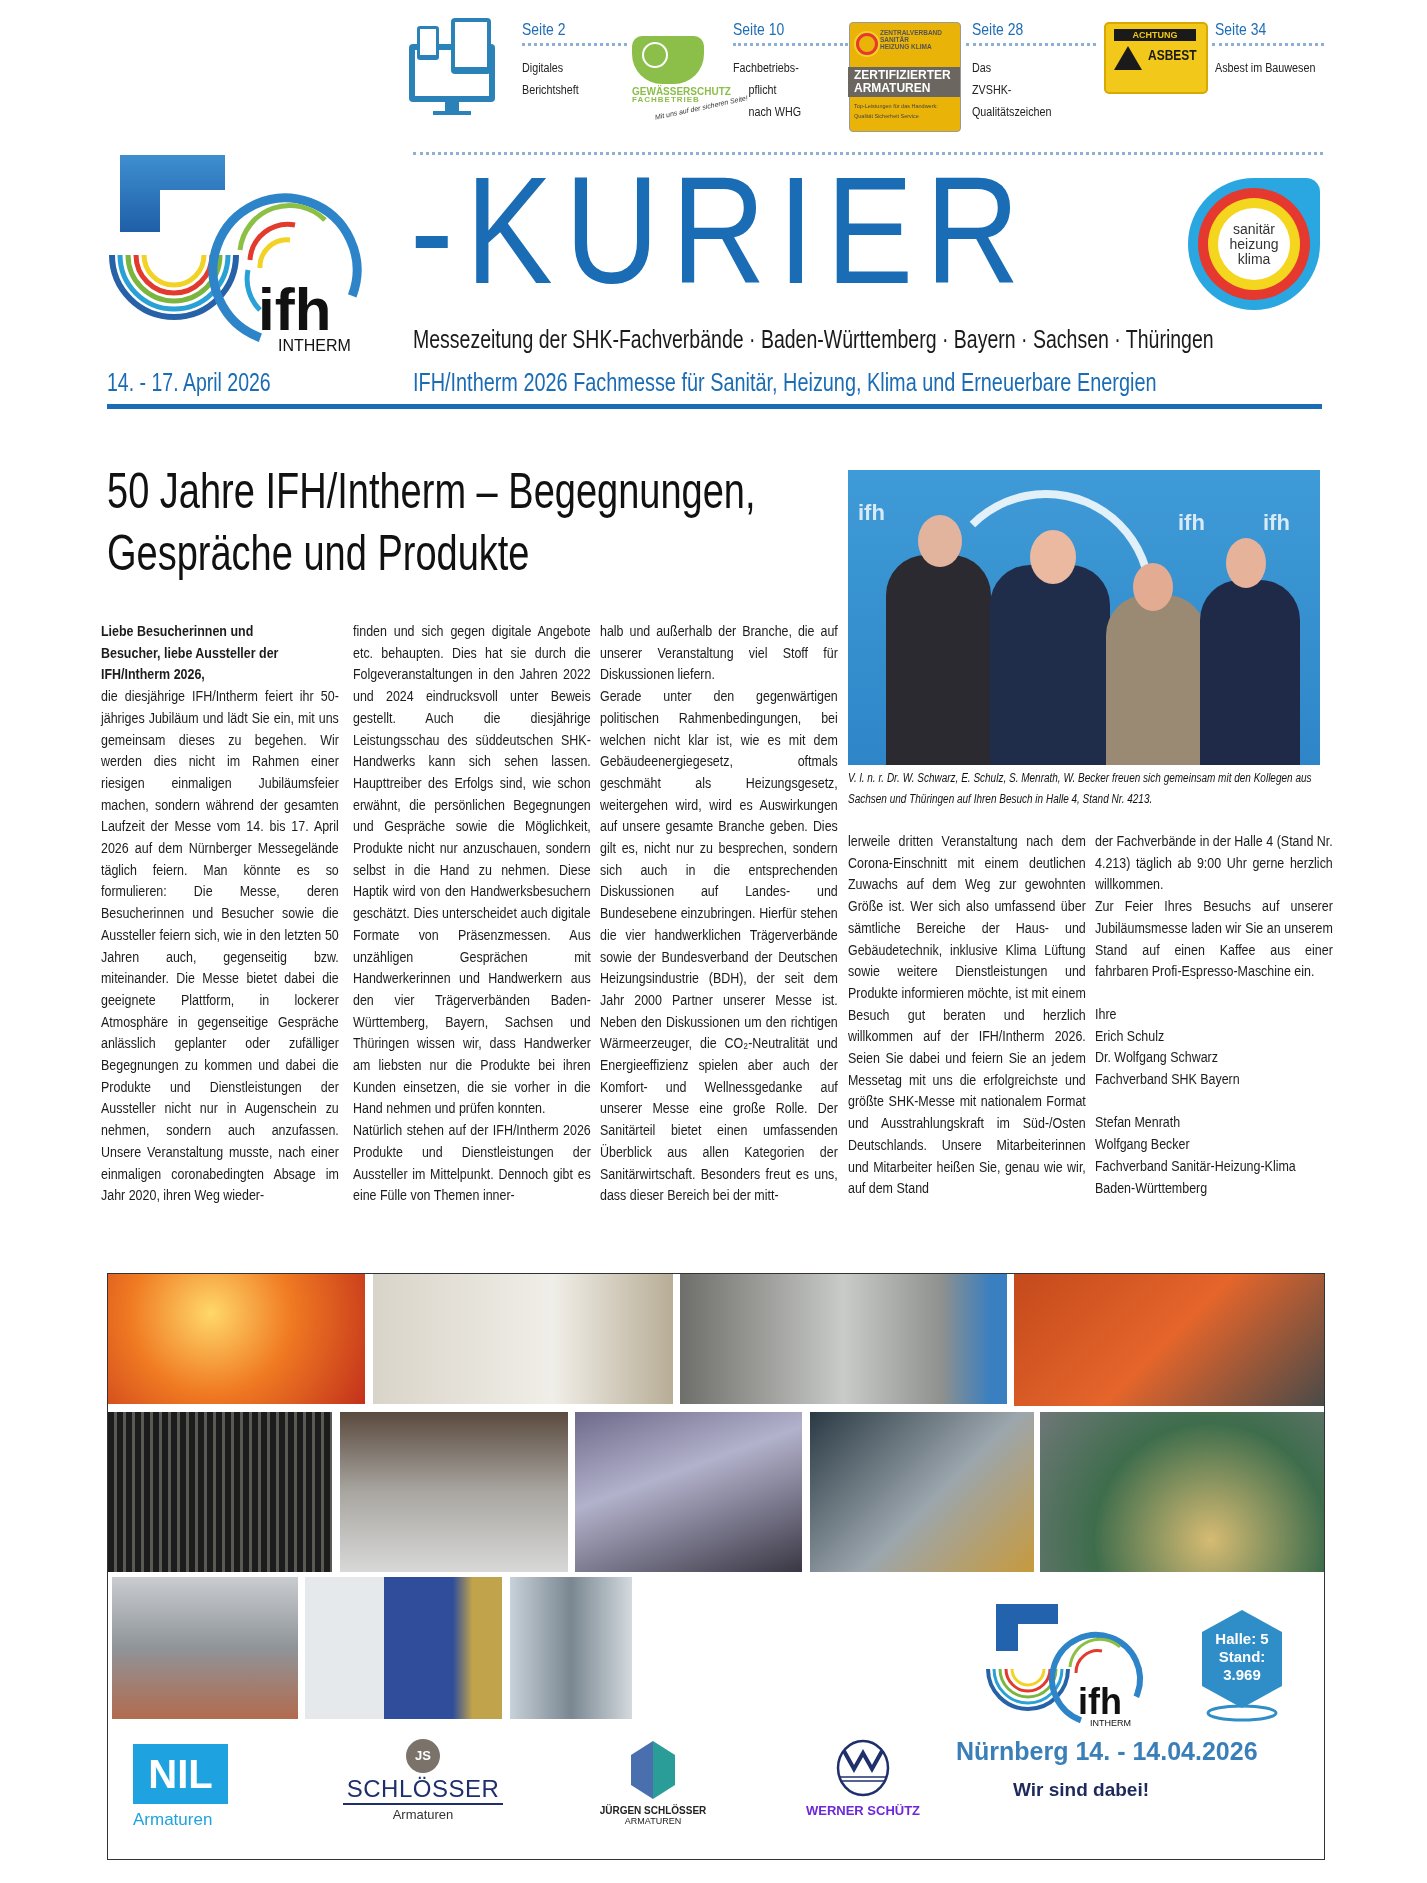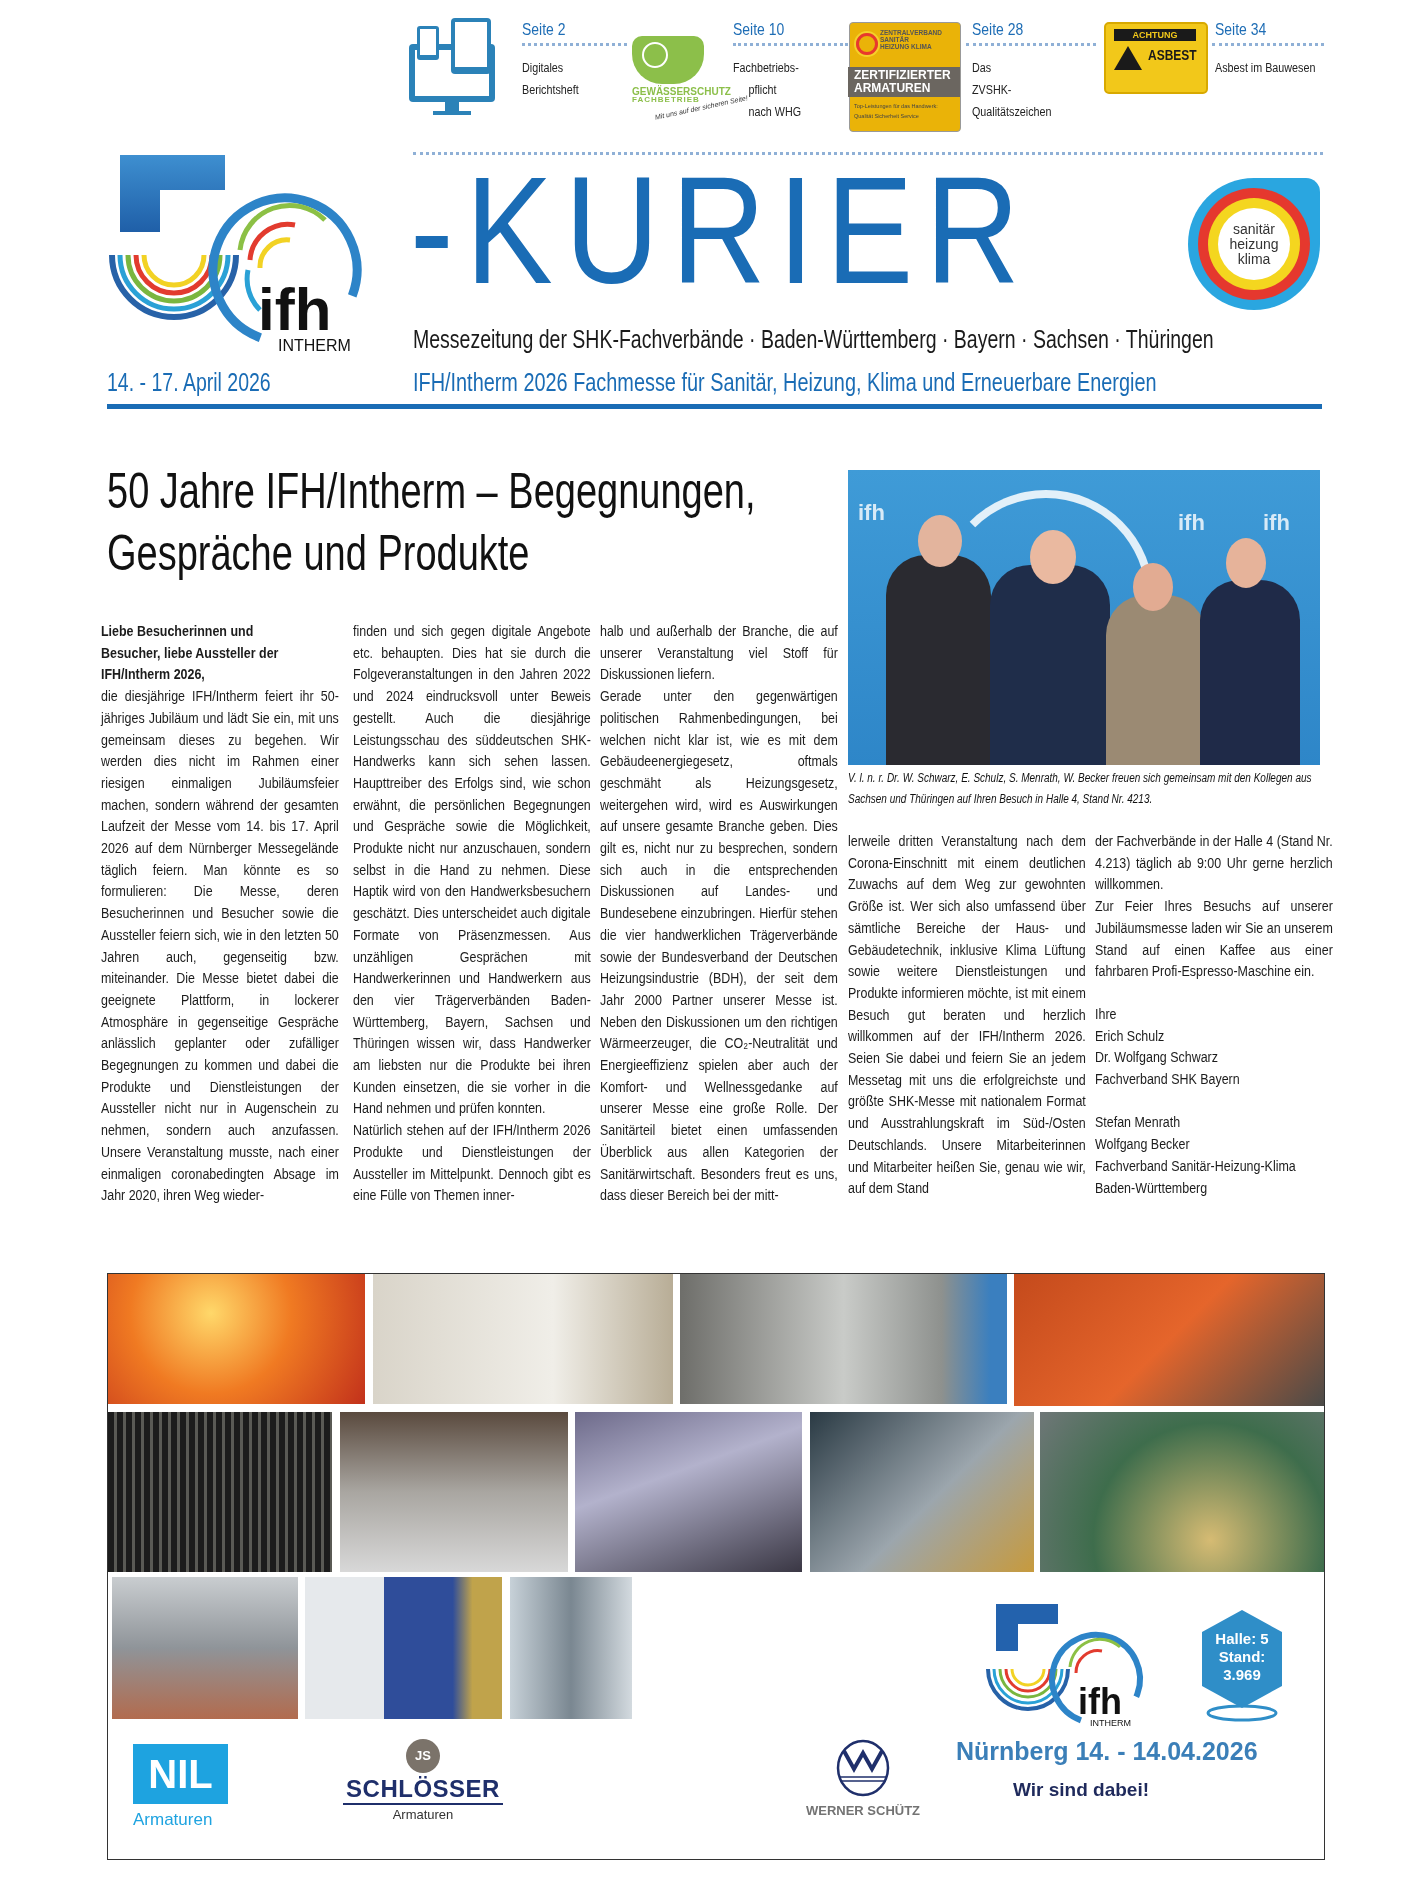"SCHLÖSSER" div { font-weight: bold -> normal }
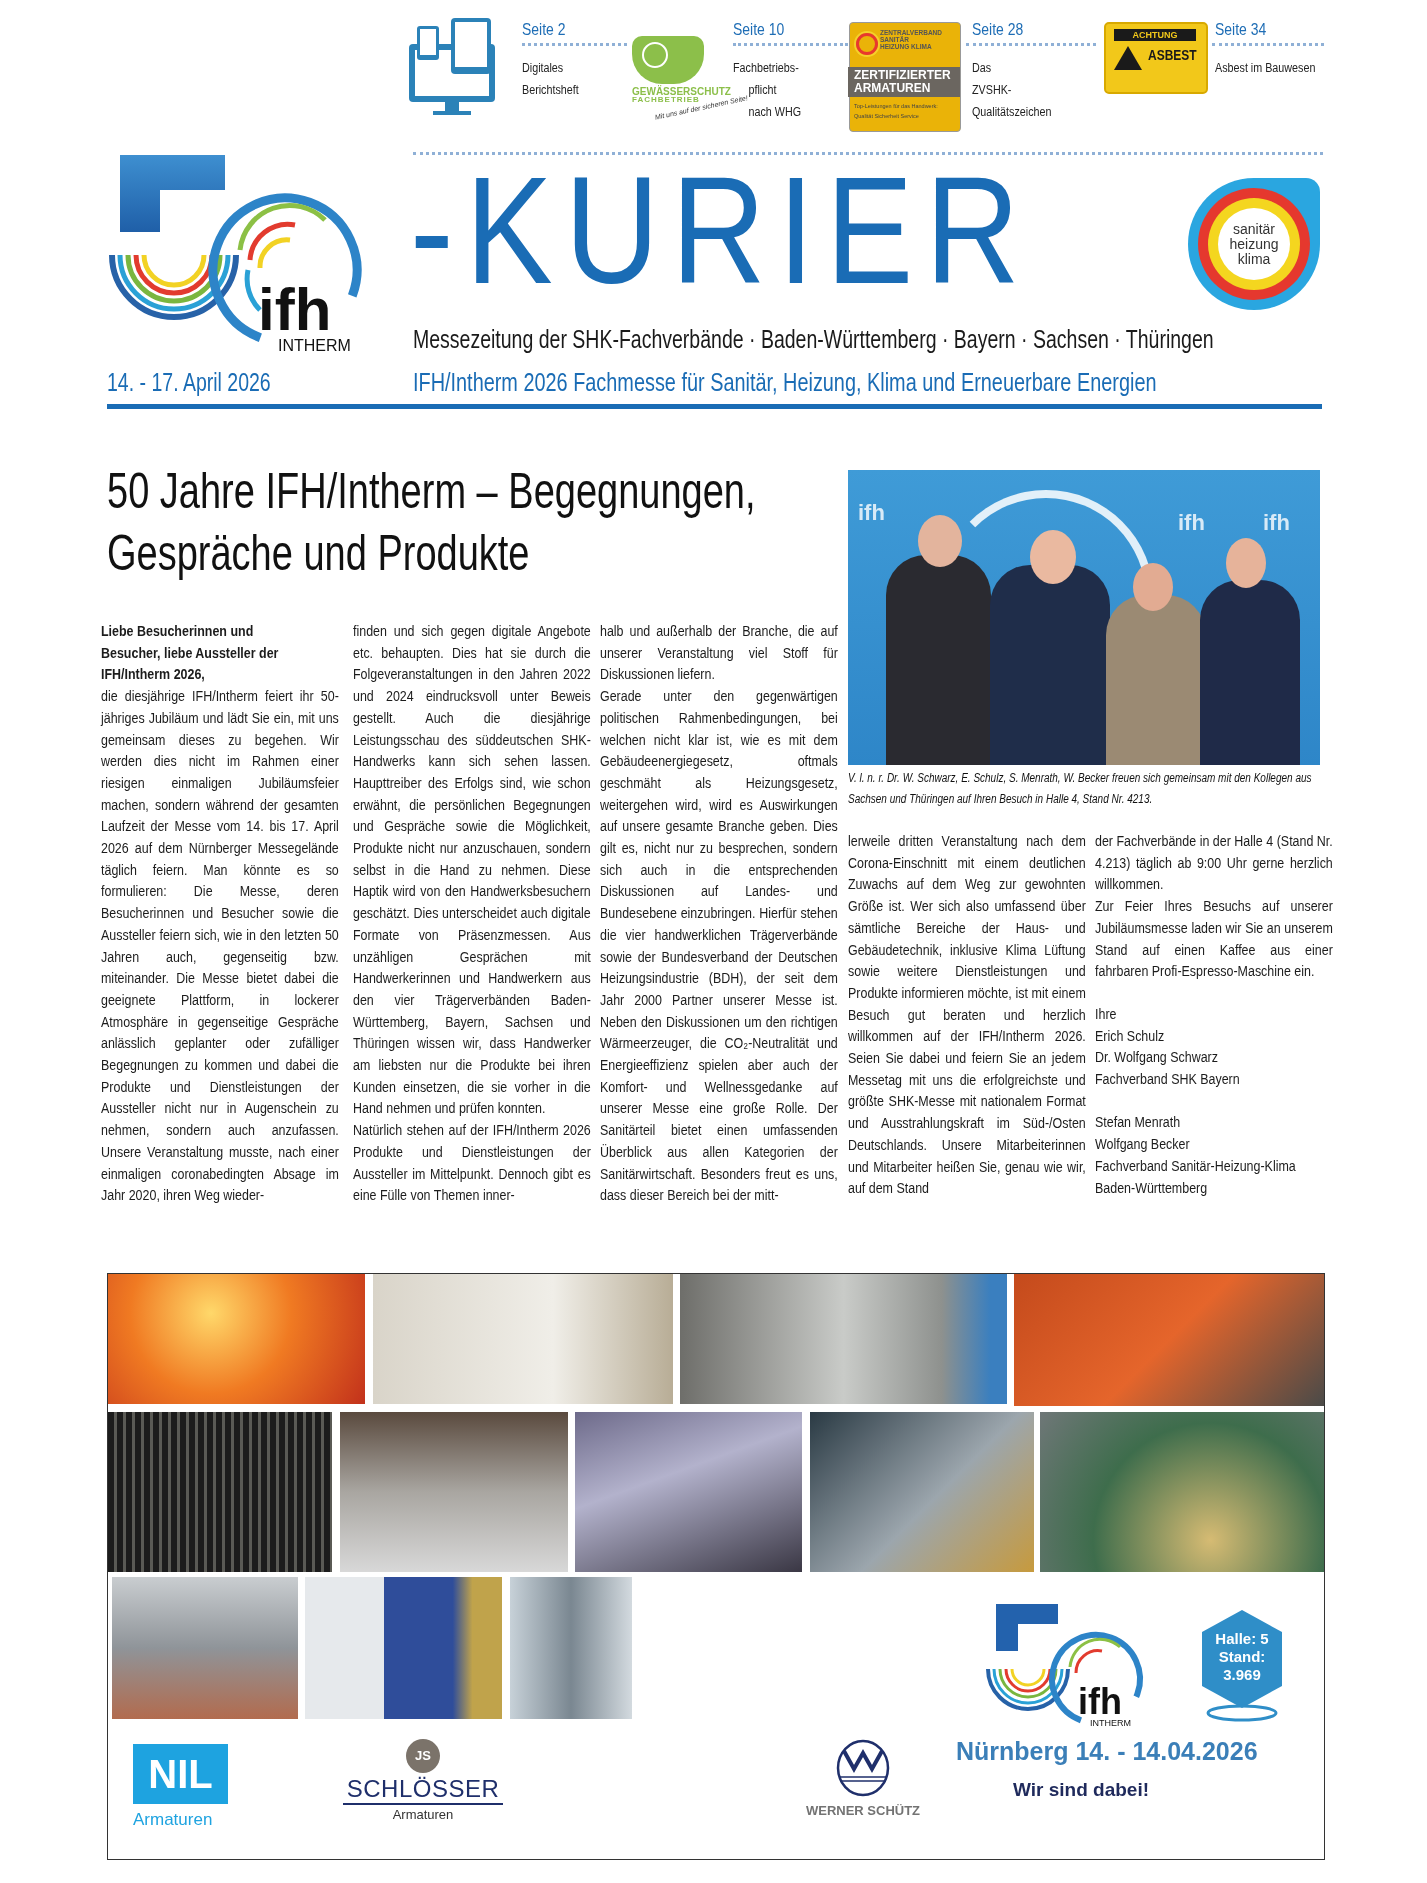"JÜRGEN SCHLÖSSER" div.abs { html: none -> <div> <svg> <polygon></polygon> <polygon></polygon> </svg> <div>JÜRGEN SCHLÖSSER</div> <div>ARMATUREN</div> </div> }
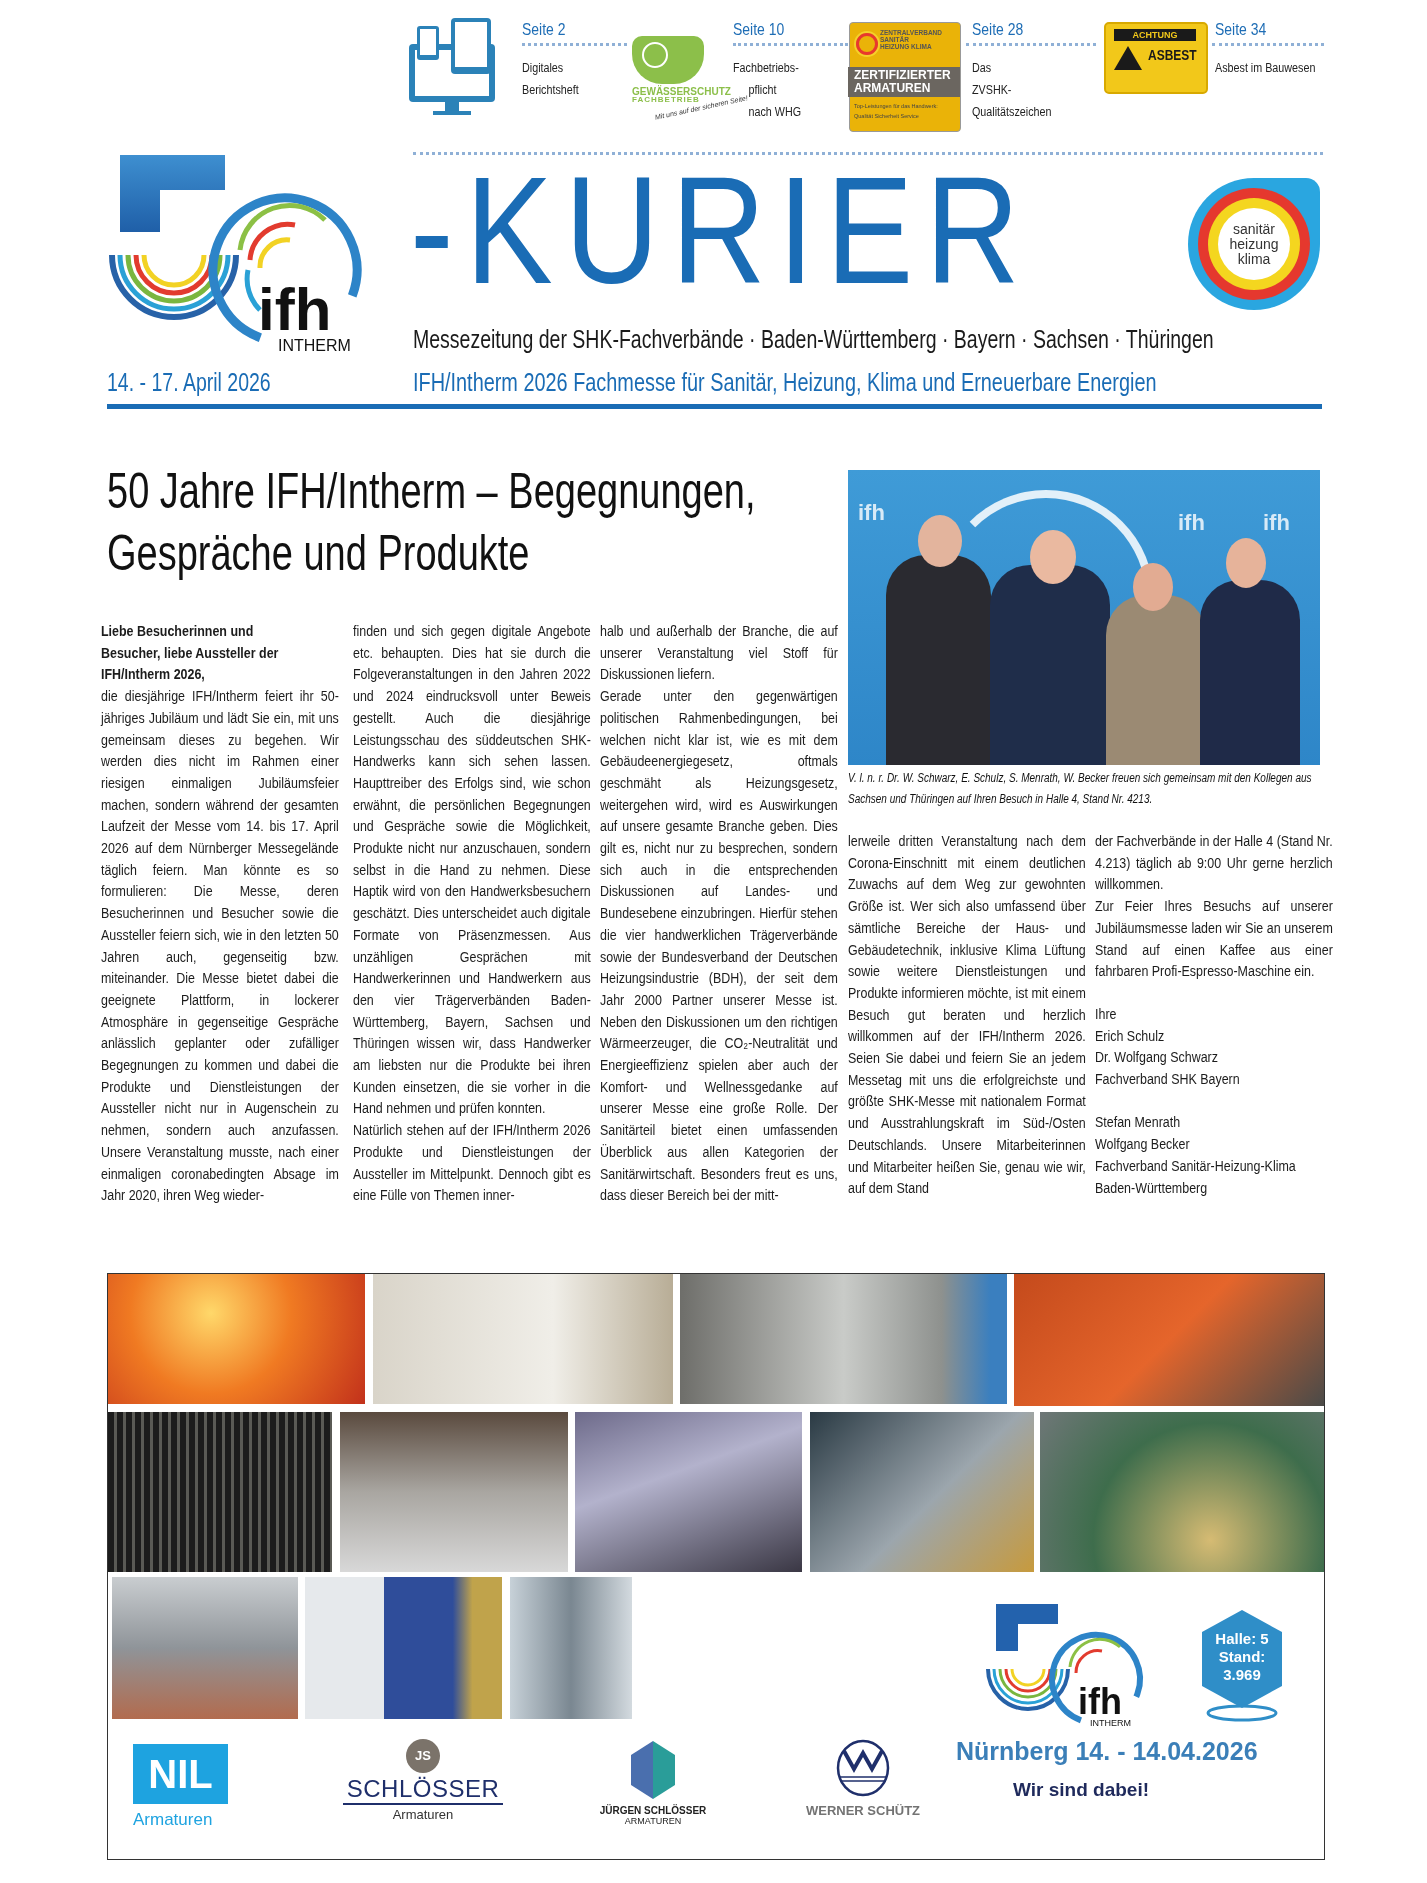"WERNER SCHÜTZ" div { color: #737373 -> #6d28d9 }
